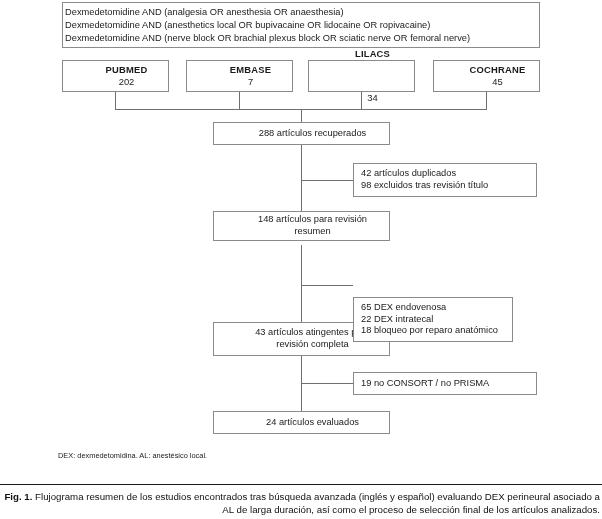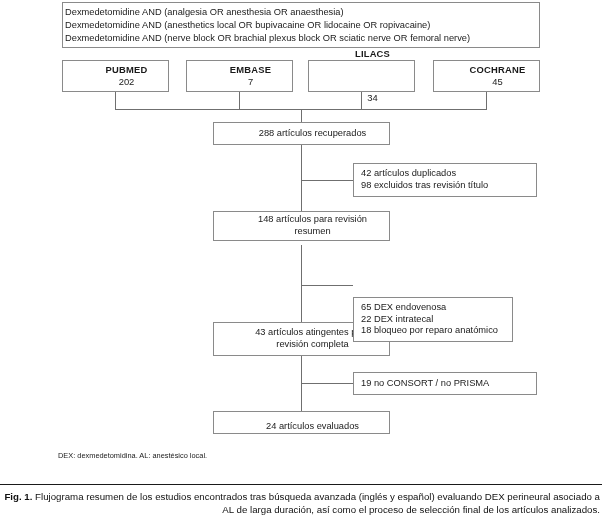"24 artículos evaluados" #box-evaluated { justify-content: flex-end -> none }
